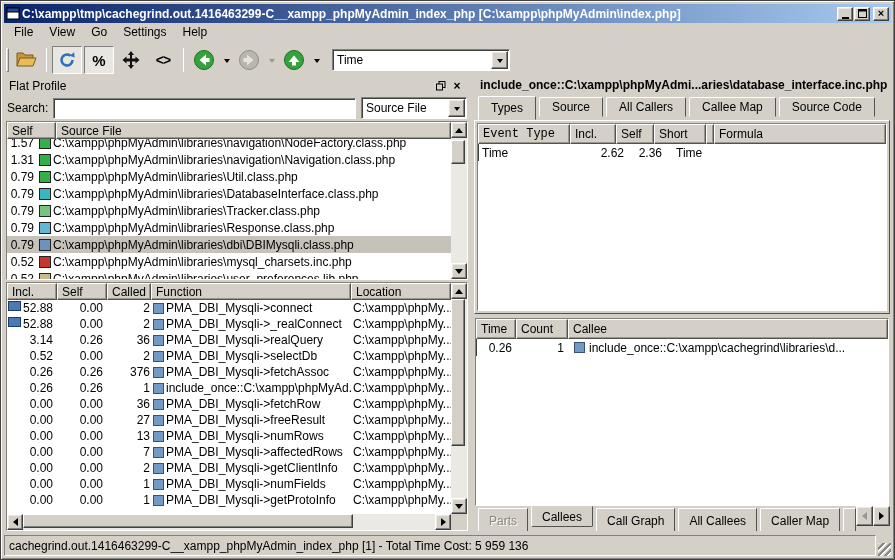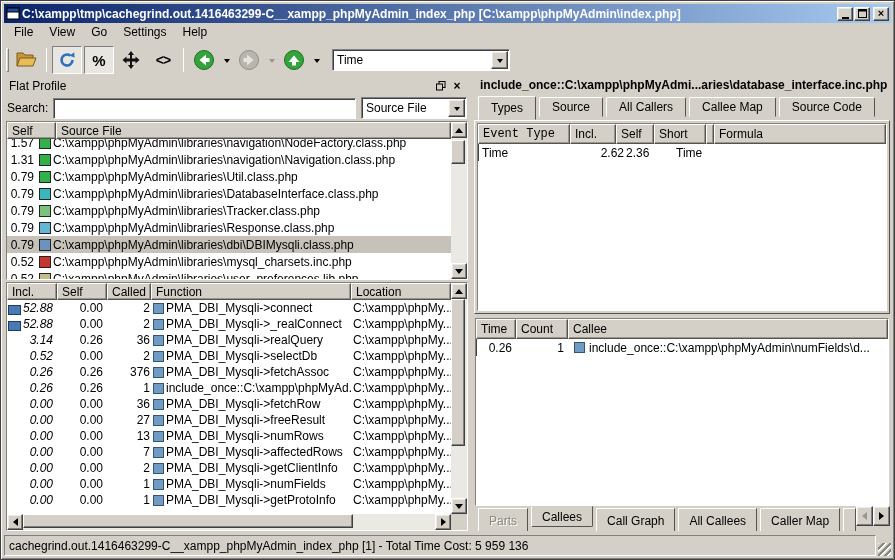"2.36" .tv-self { text-align: none -> right }
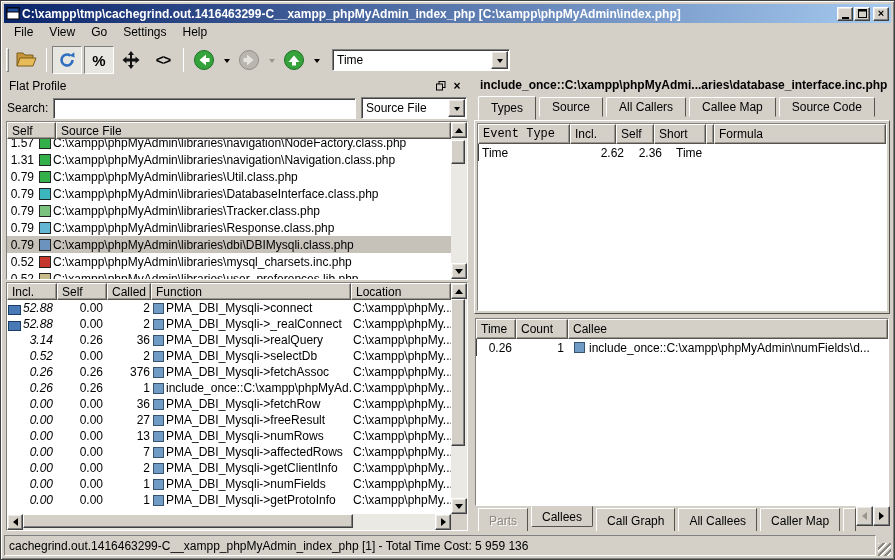"52.88" .v-incl { align-items: flex-end -> flex-start; font-style: italic -> none }
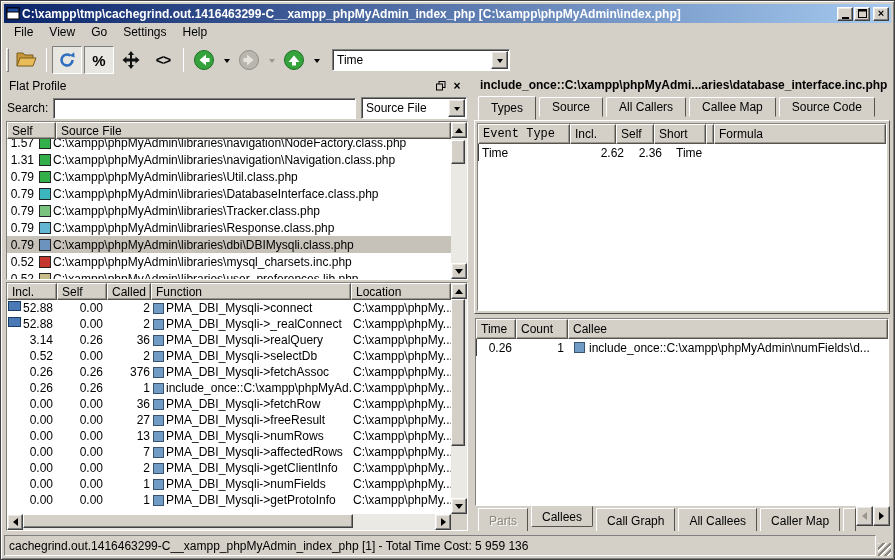"include_once::C:\xampp\phpMyAdmin\numFie" span { text: phpMyAdmin\numFields -> cachegrind\libraries }
